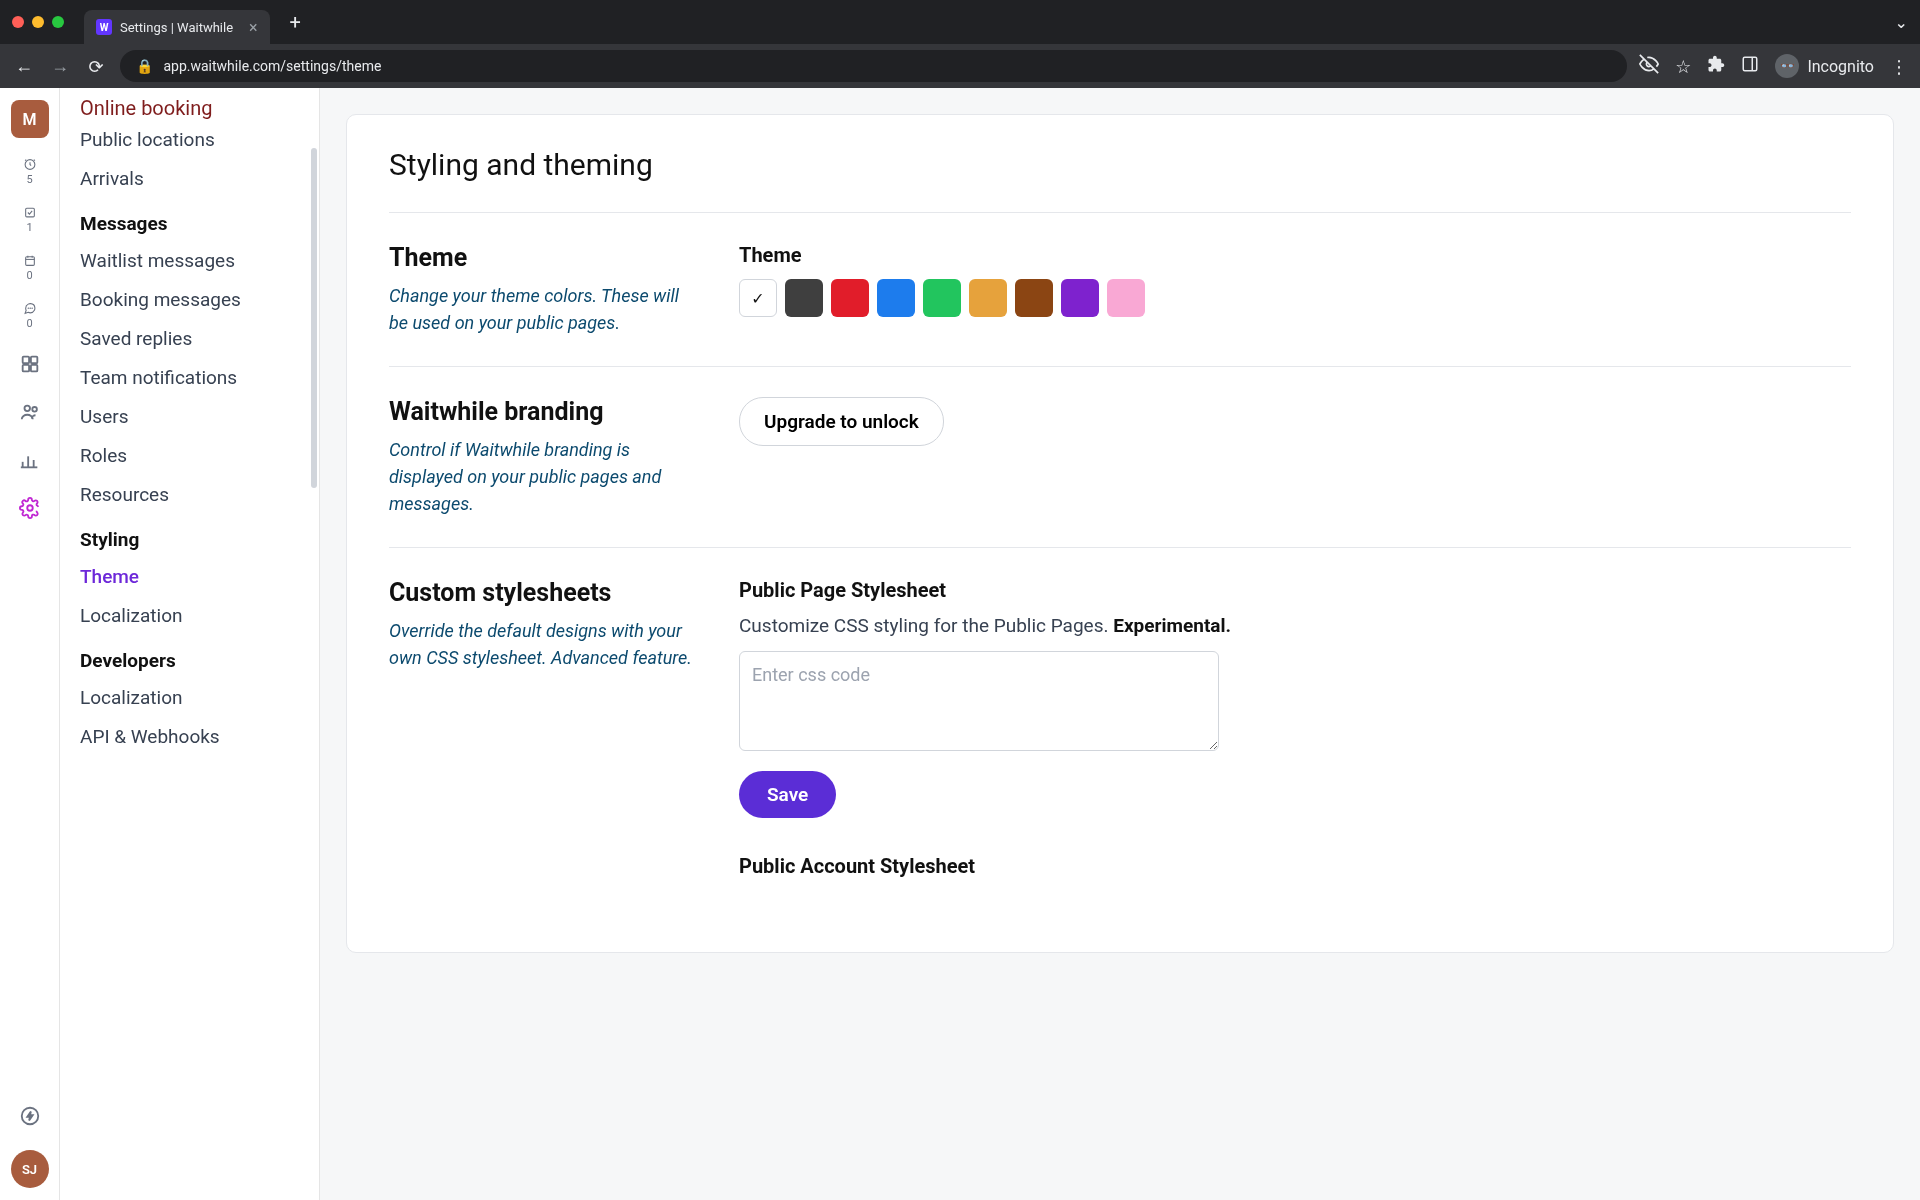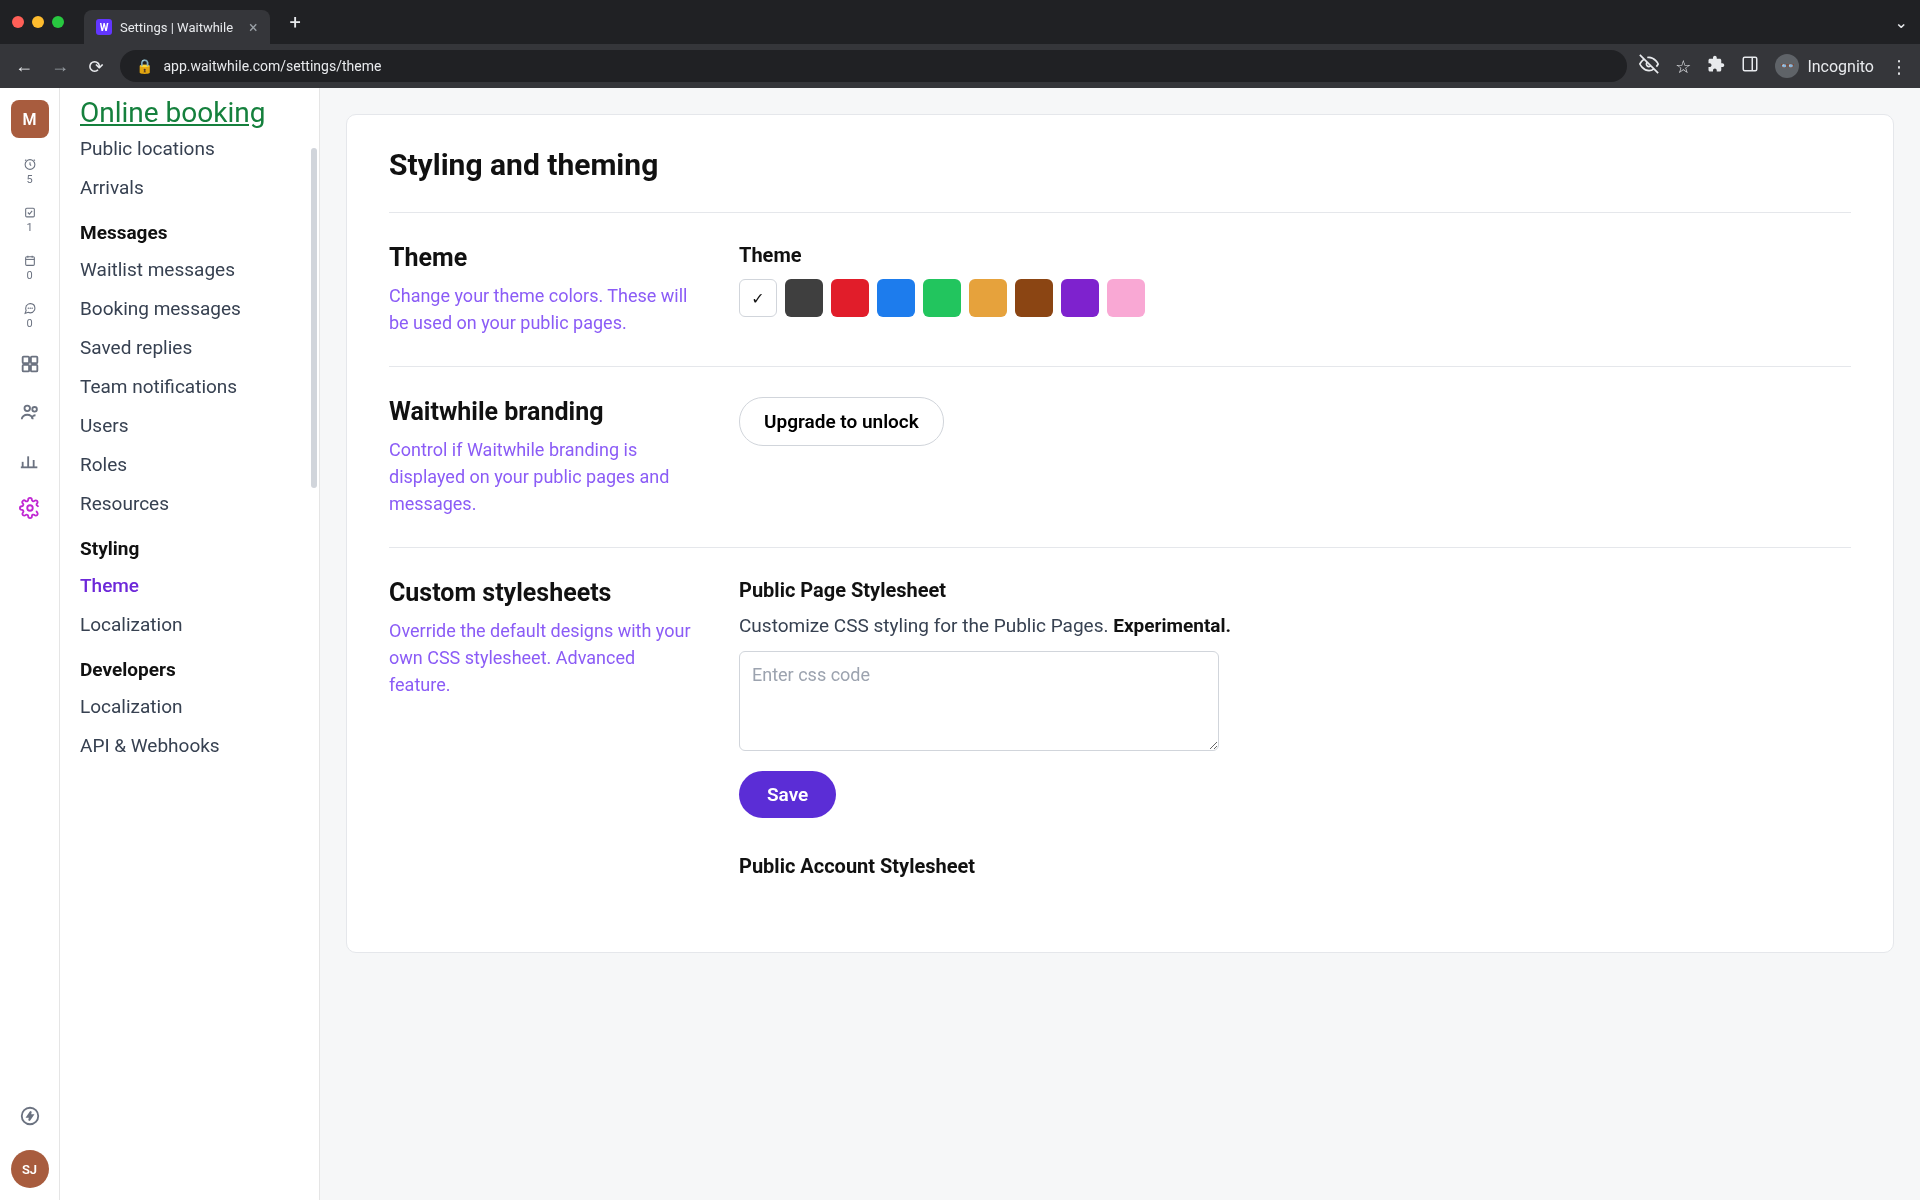"Online booking" .sidebar-cut { color: #15803d -> #7f1d1d; font-size: 28px -> 20px; text-decoration: underline -> none }
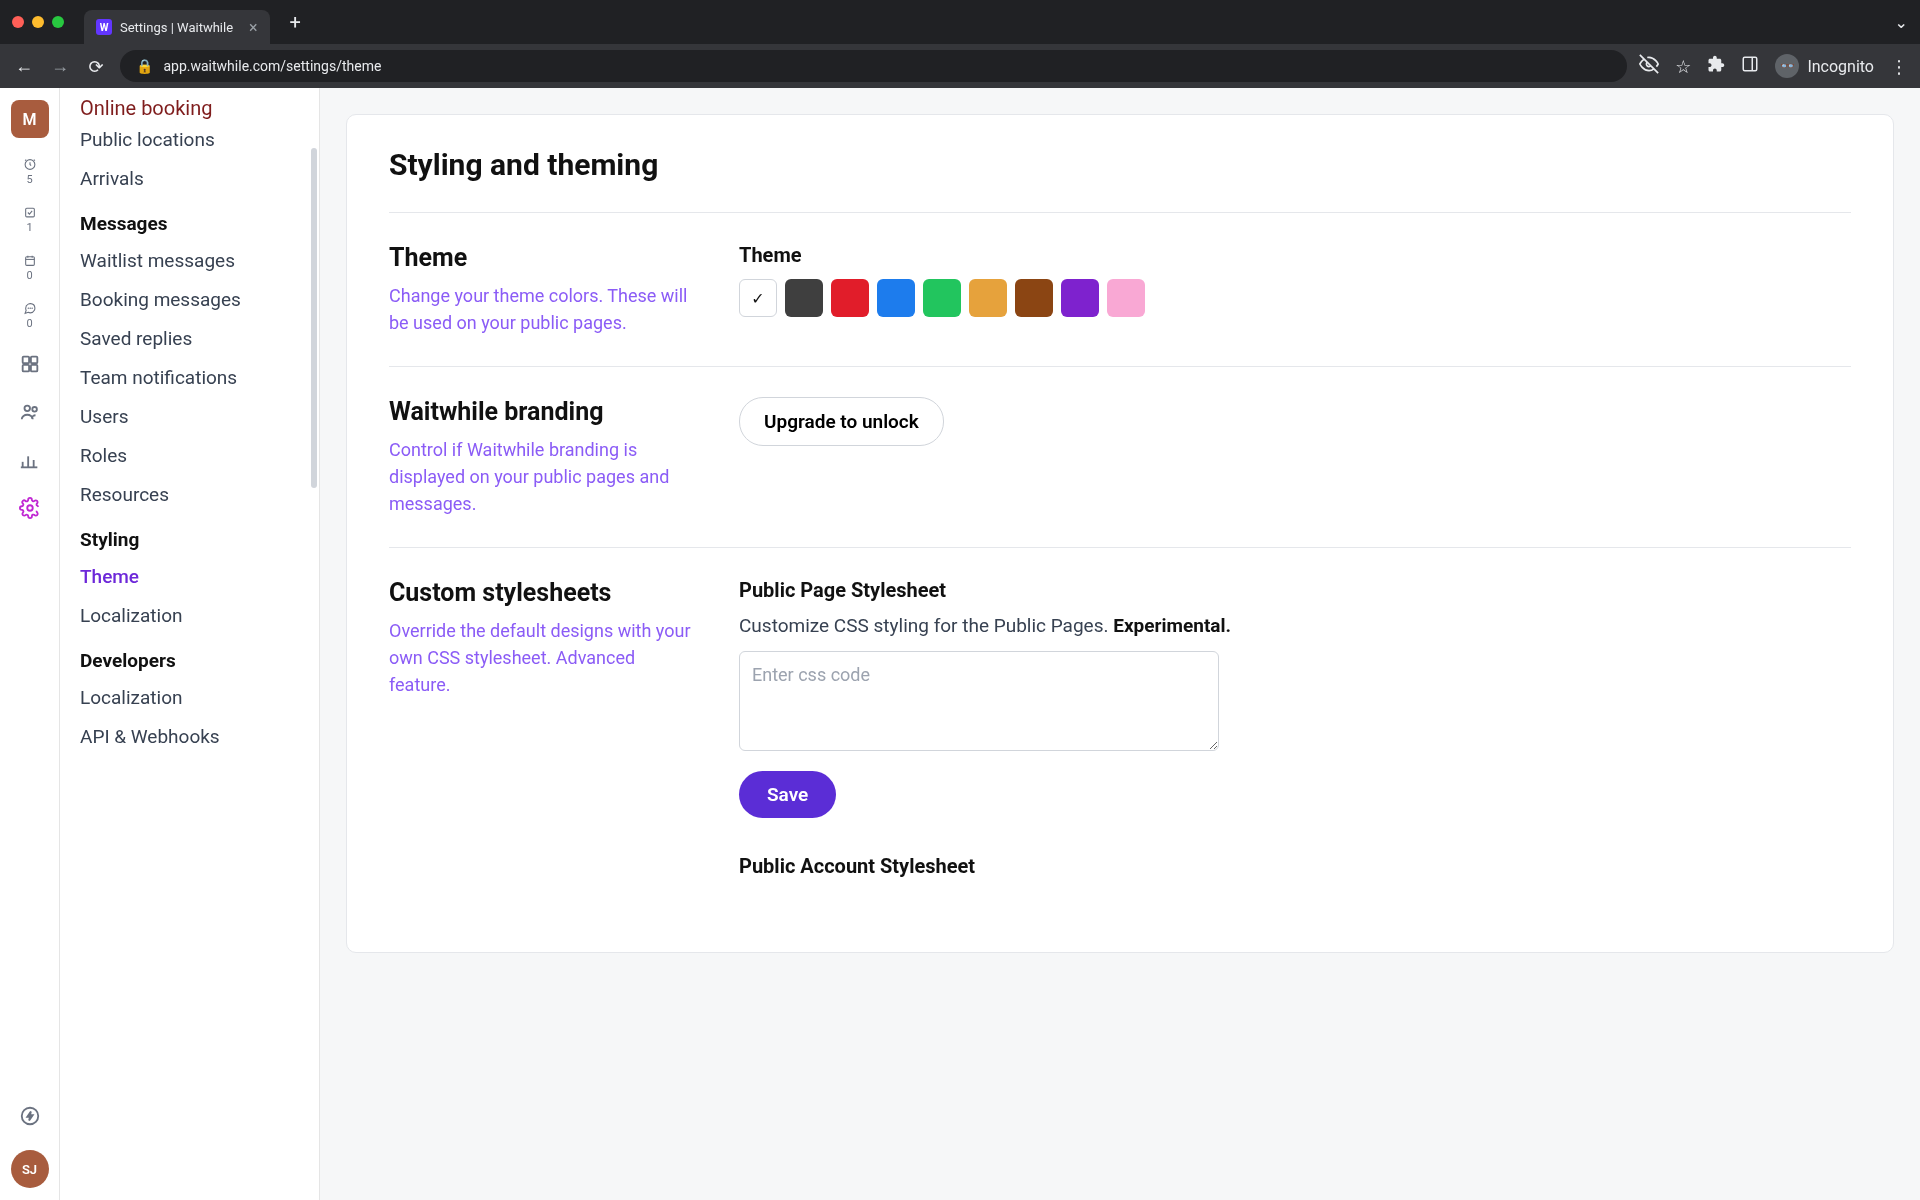"Styling and theming" .card-title { font-weight: 700 -> 400 }
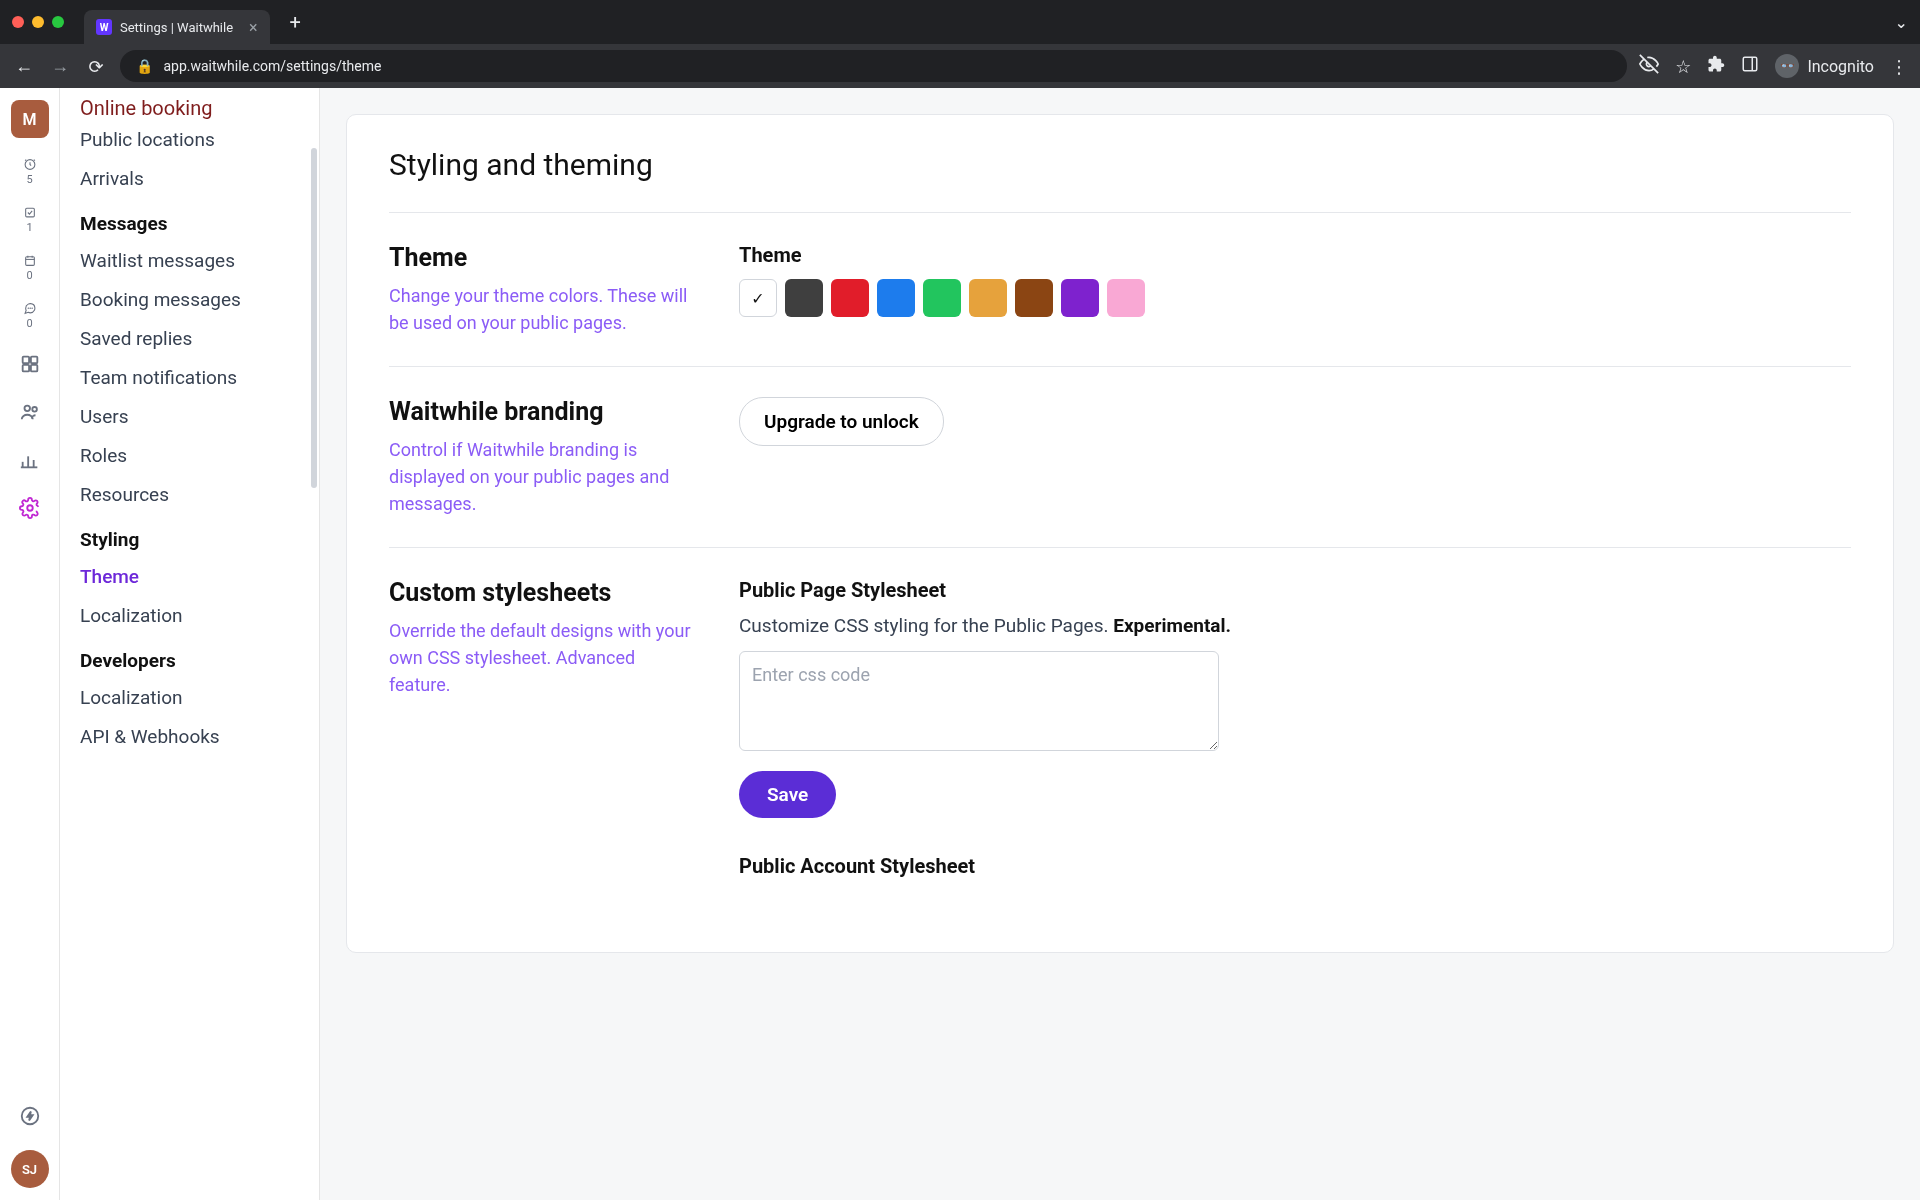"Change your theme colors. These" .section-desc { color: #8b5cf6 -> #0c4a6e; font-style: none -> italic }
